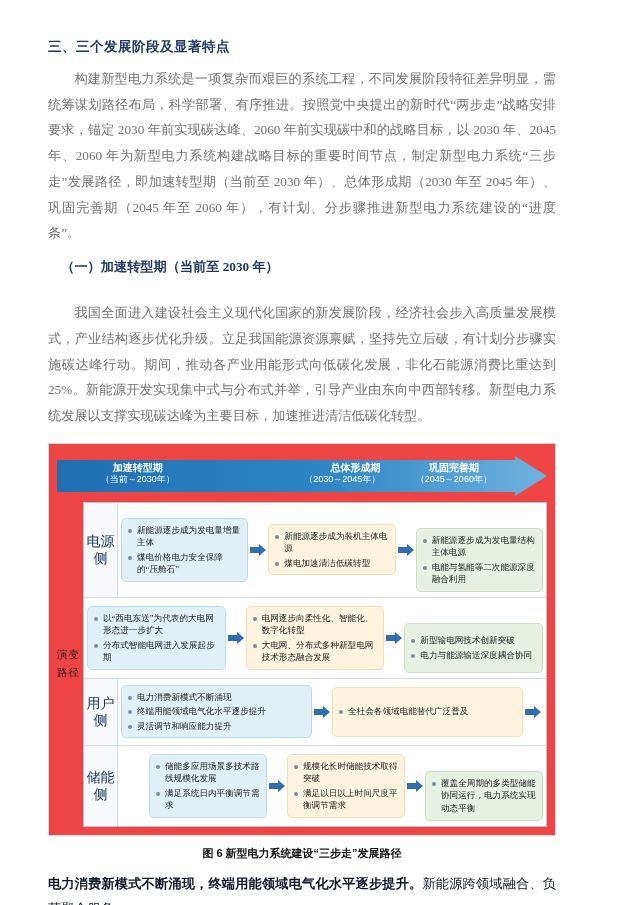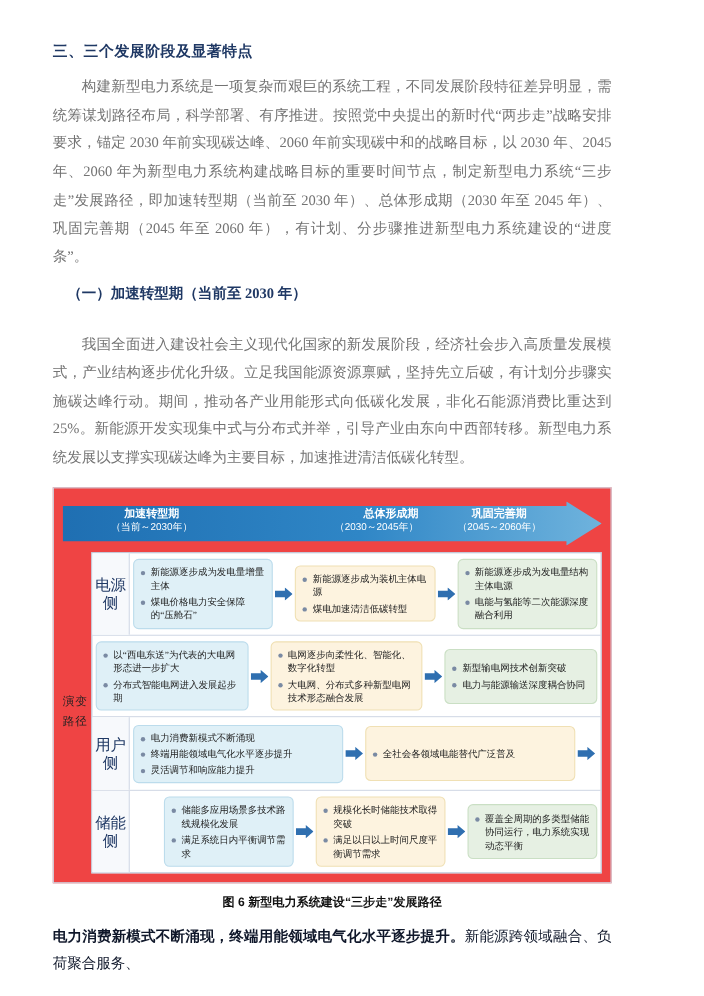"新能源逐步成为发电量结构主体电源" .cell.c3 { margin-top: none -> 20px }
